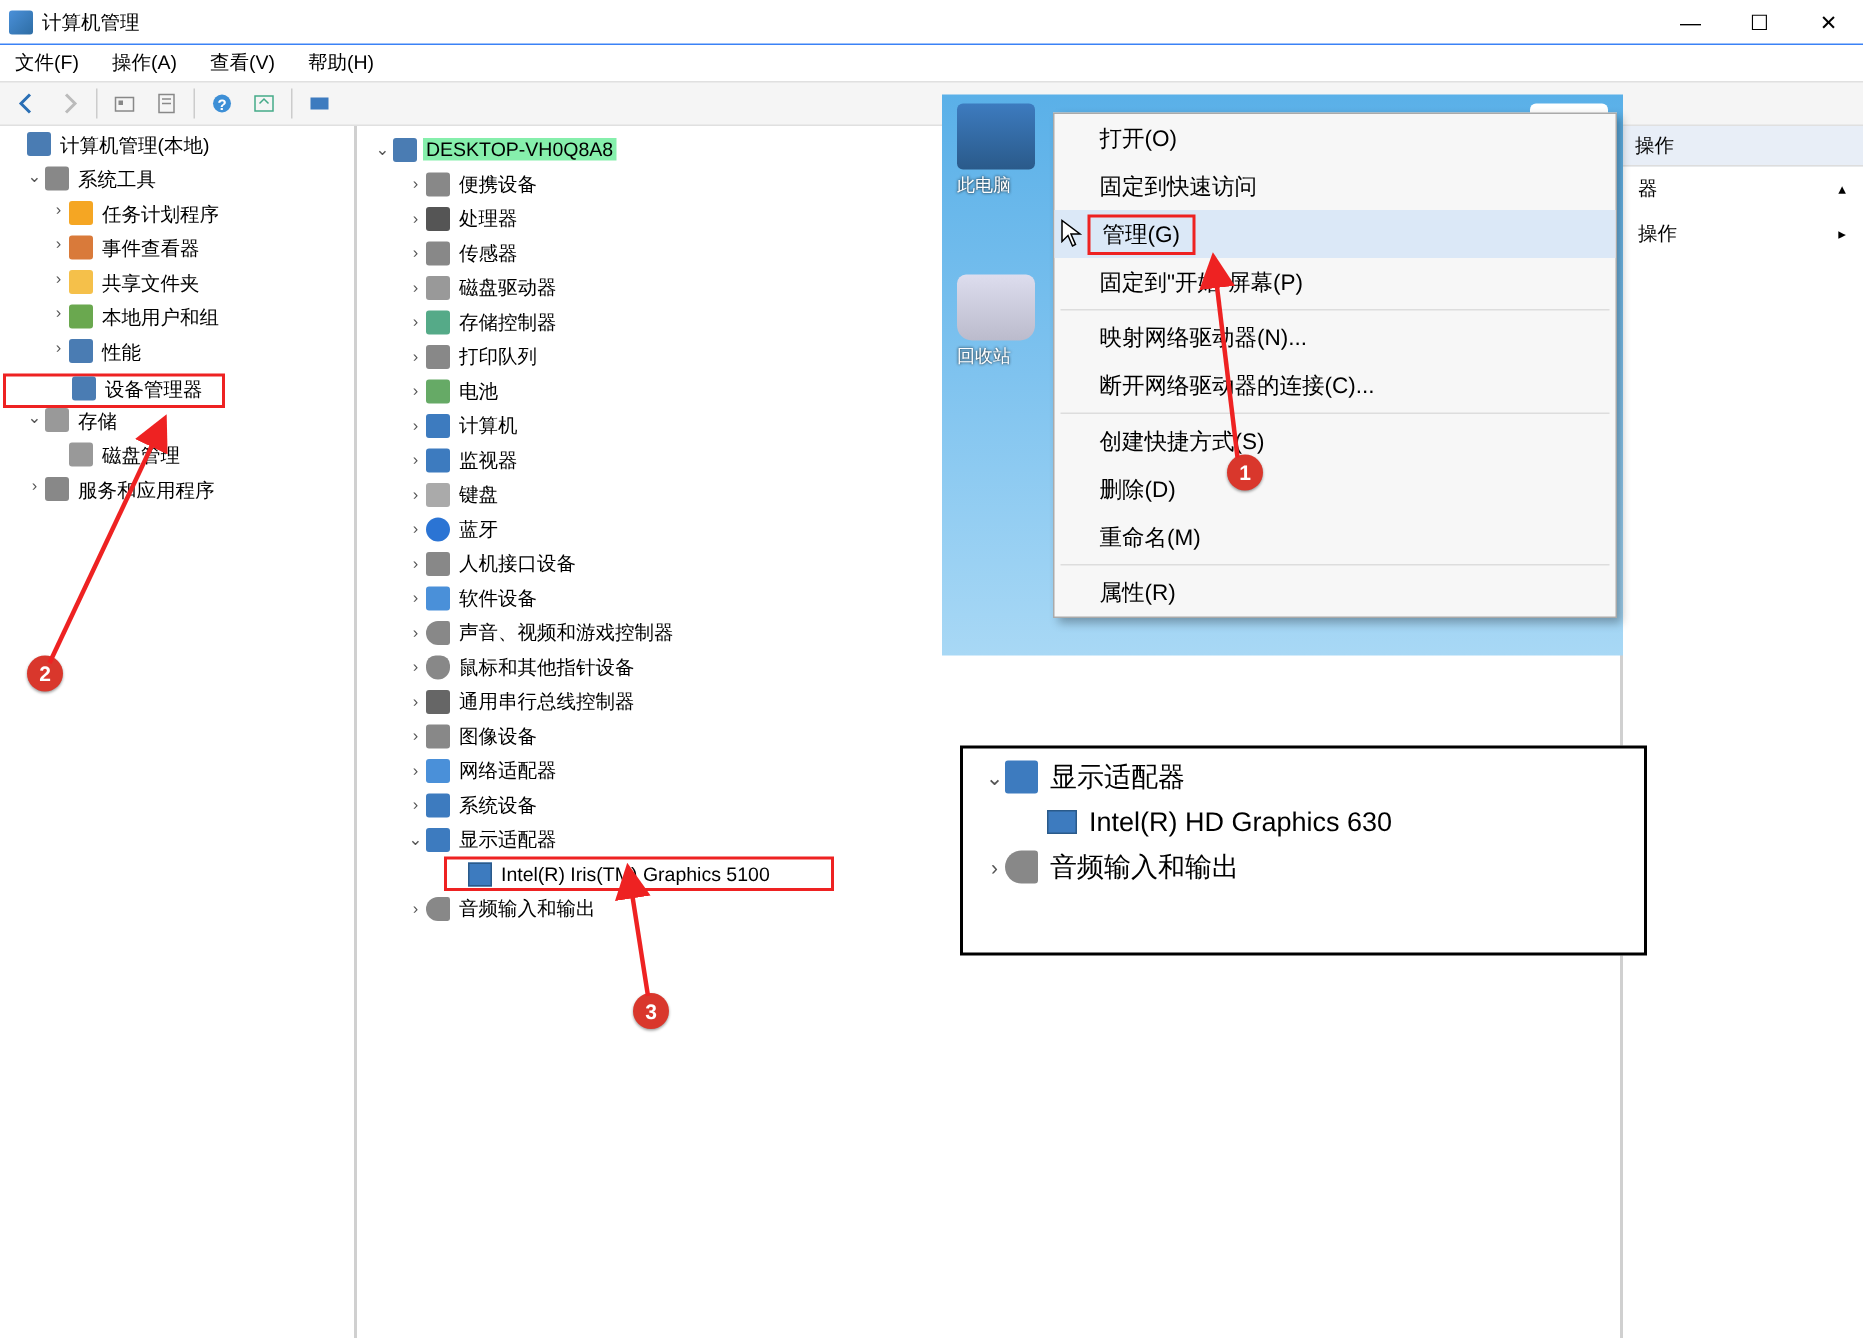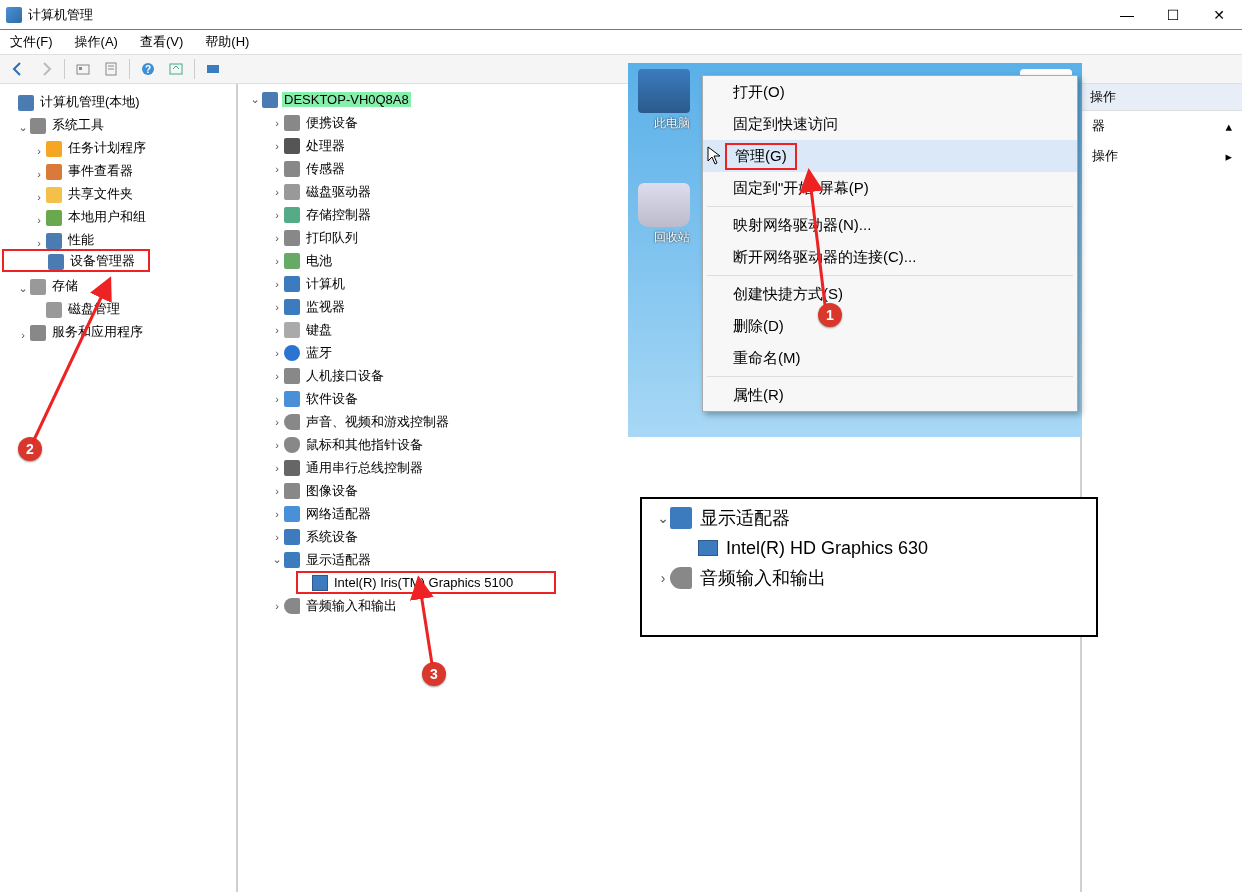"计算机管理(本地)" .treeitem { align-items: flex-end -> flex-start }
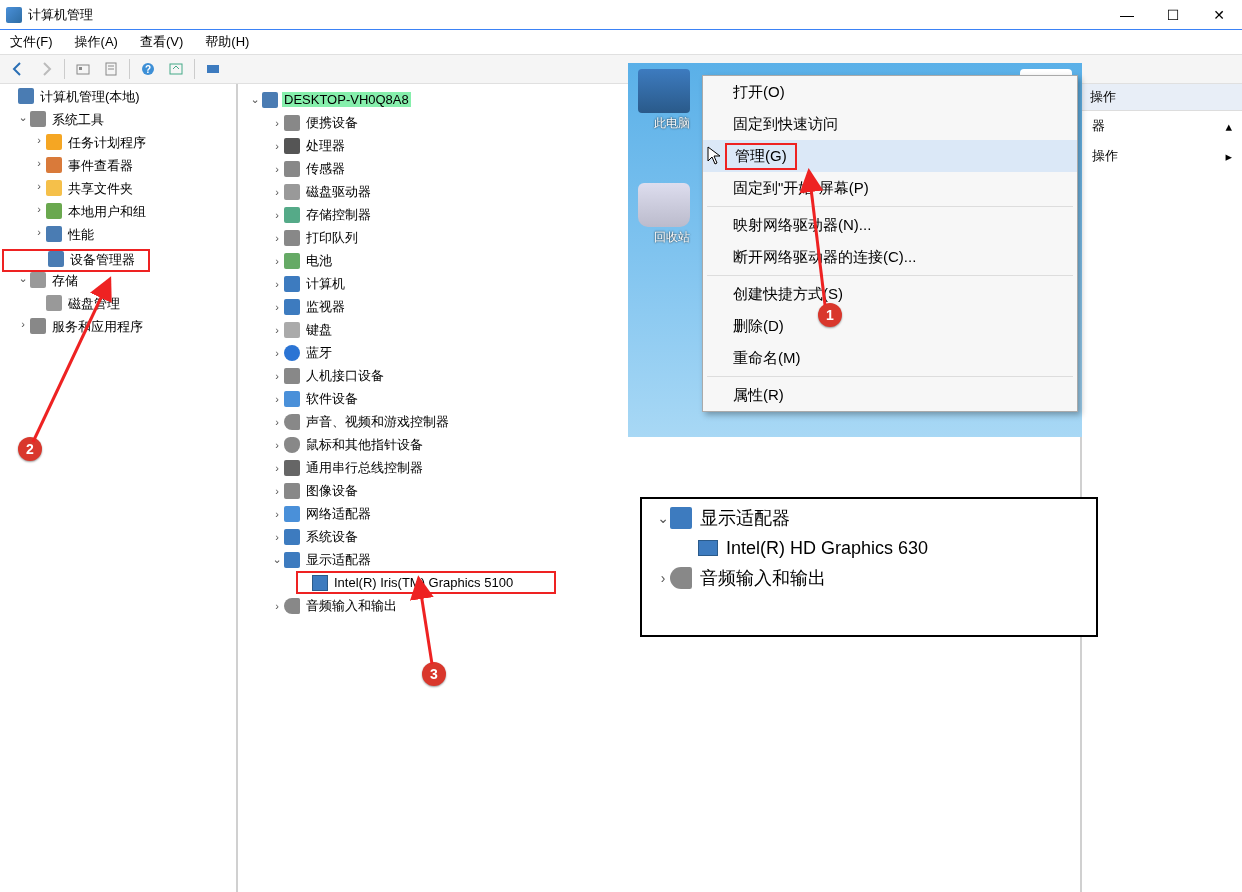"操作" .rightpane { font-family: none -> Liberation Mono, monospace }
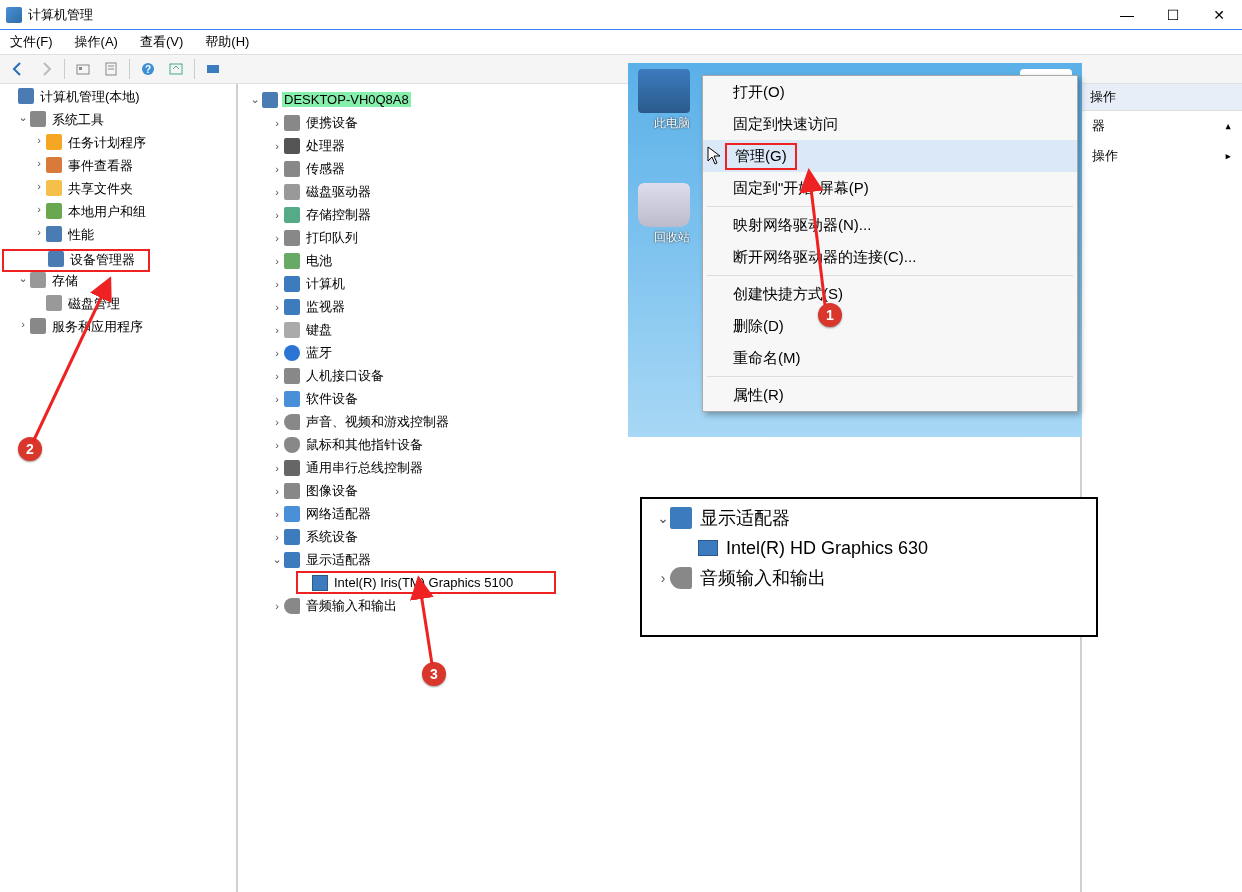"此电脑" .ctxoverlay .deskicon { text-align: right -> left }
